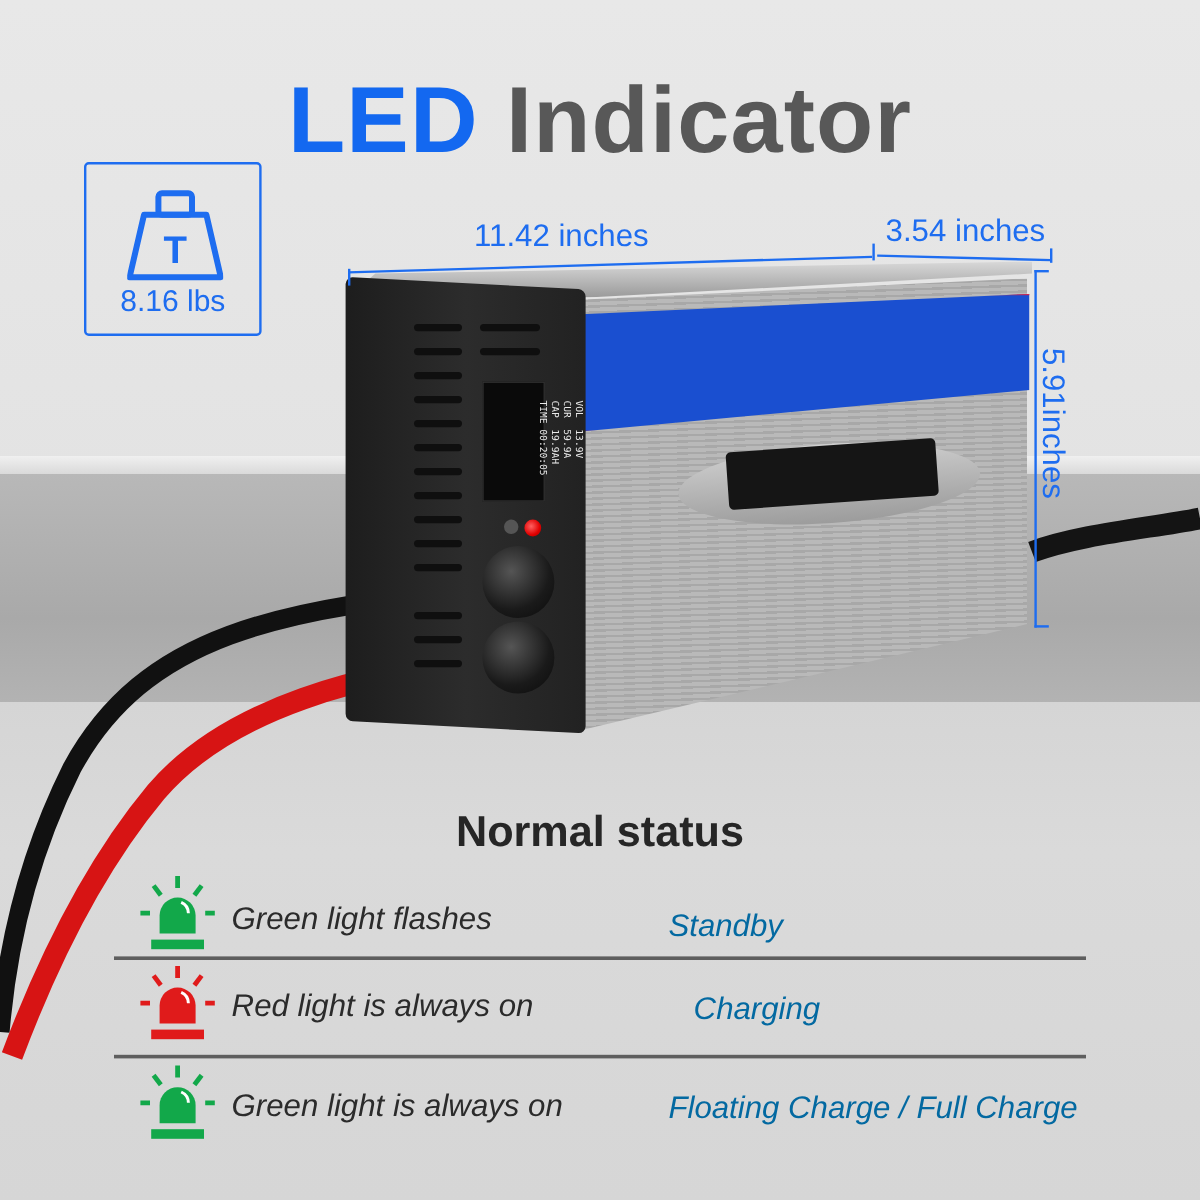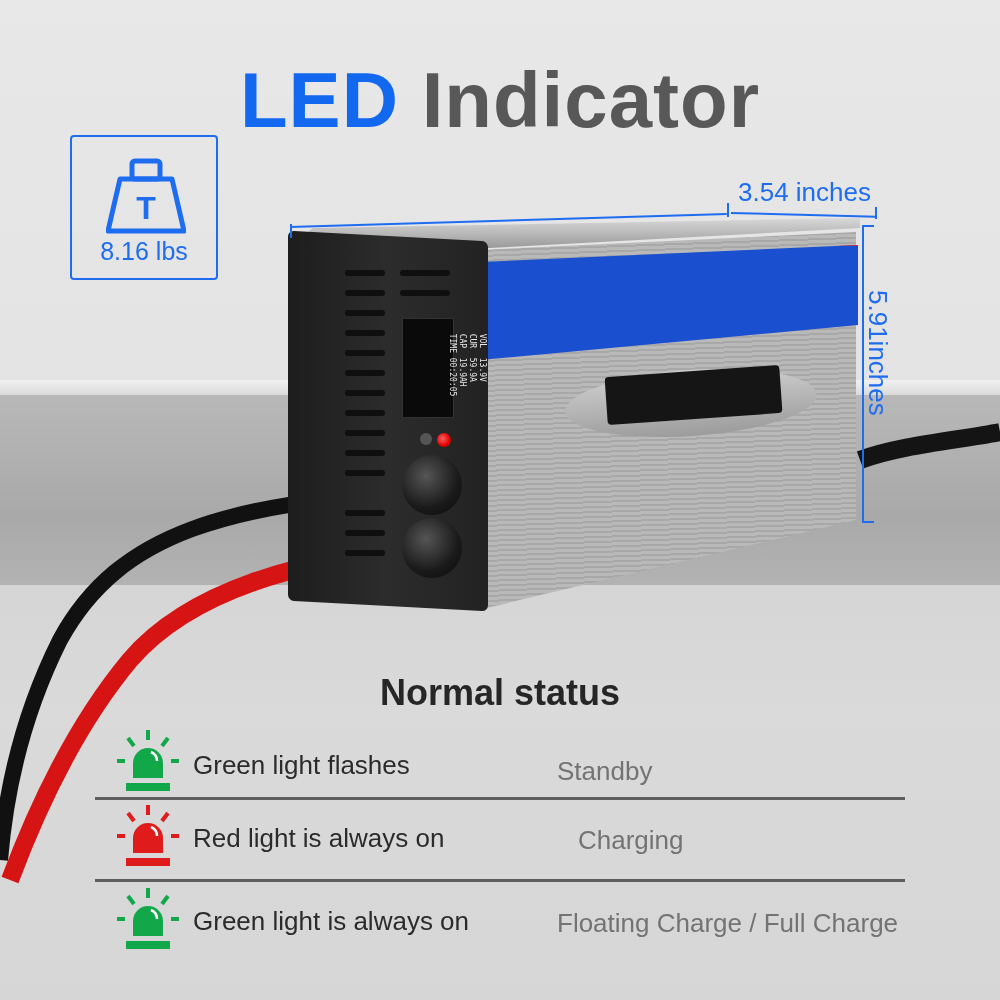"11.42 inches" div.dim { html: none -> <div>11.42 inches</div> }
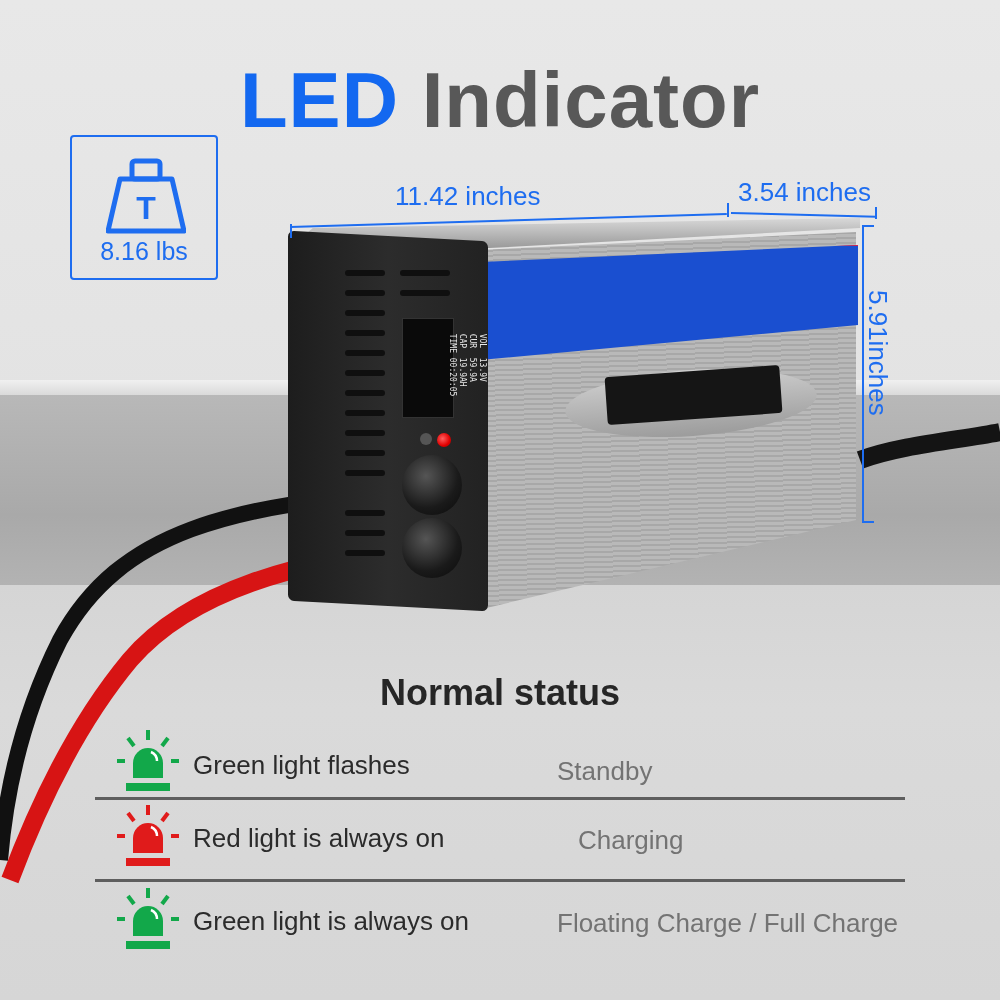"Green light flashes" .status-row { font-style: none -> italic }
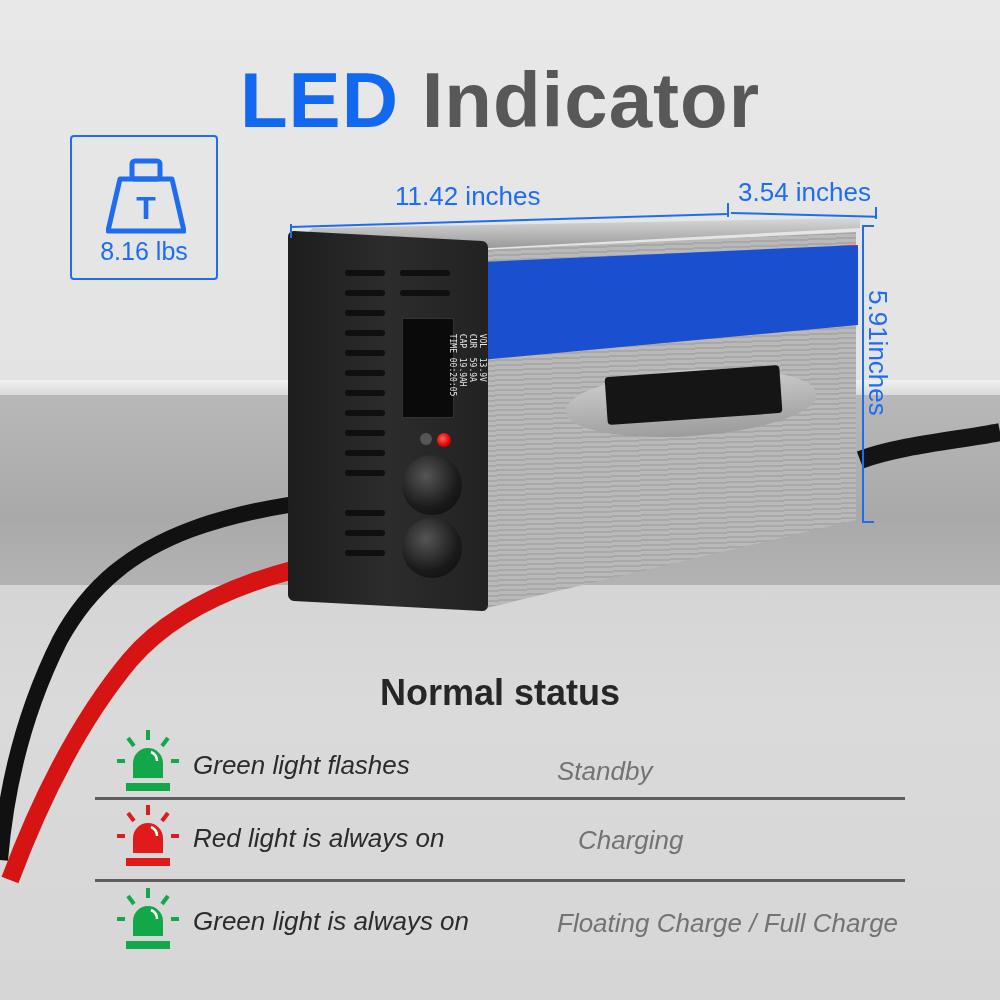"Standby" .status-row .meaning { color: #737373 -> #0369a1 }
